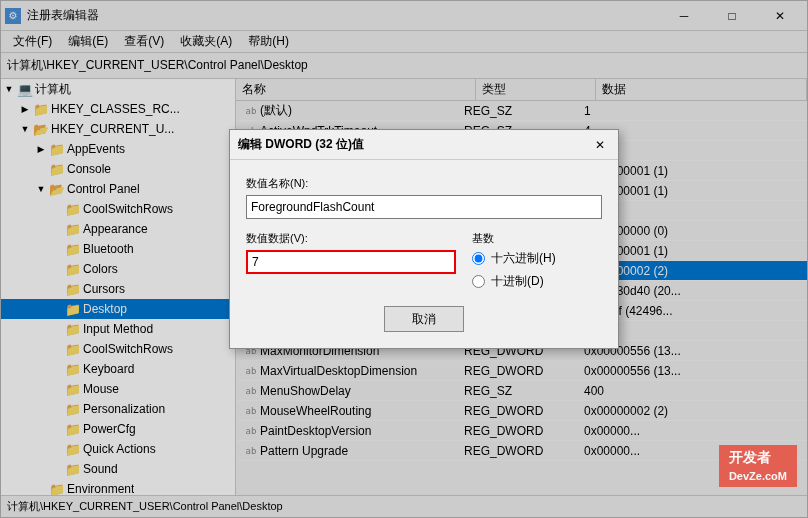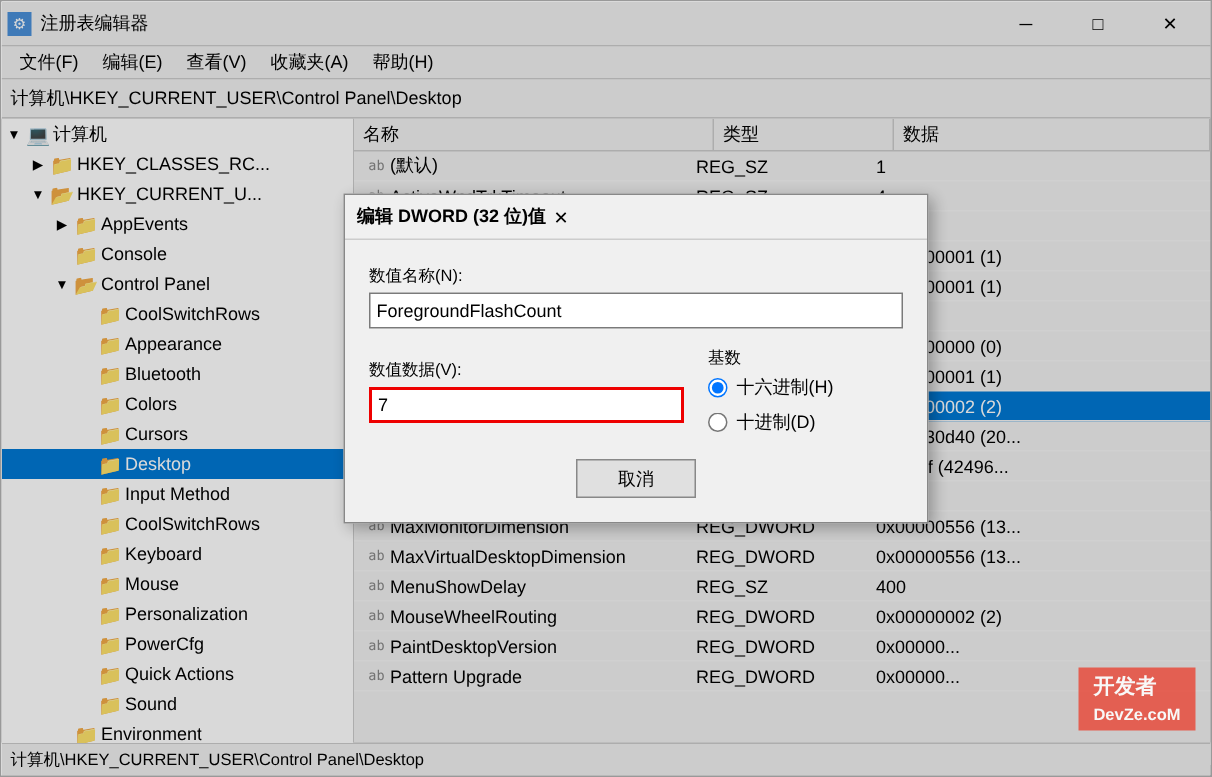"编辑 DWORD (32 位)值" .dialog-title-bar { justify-content: none -> space-between }
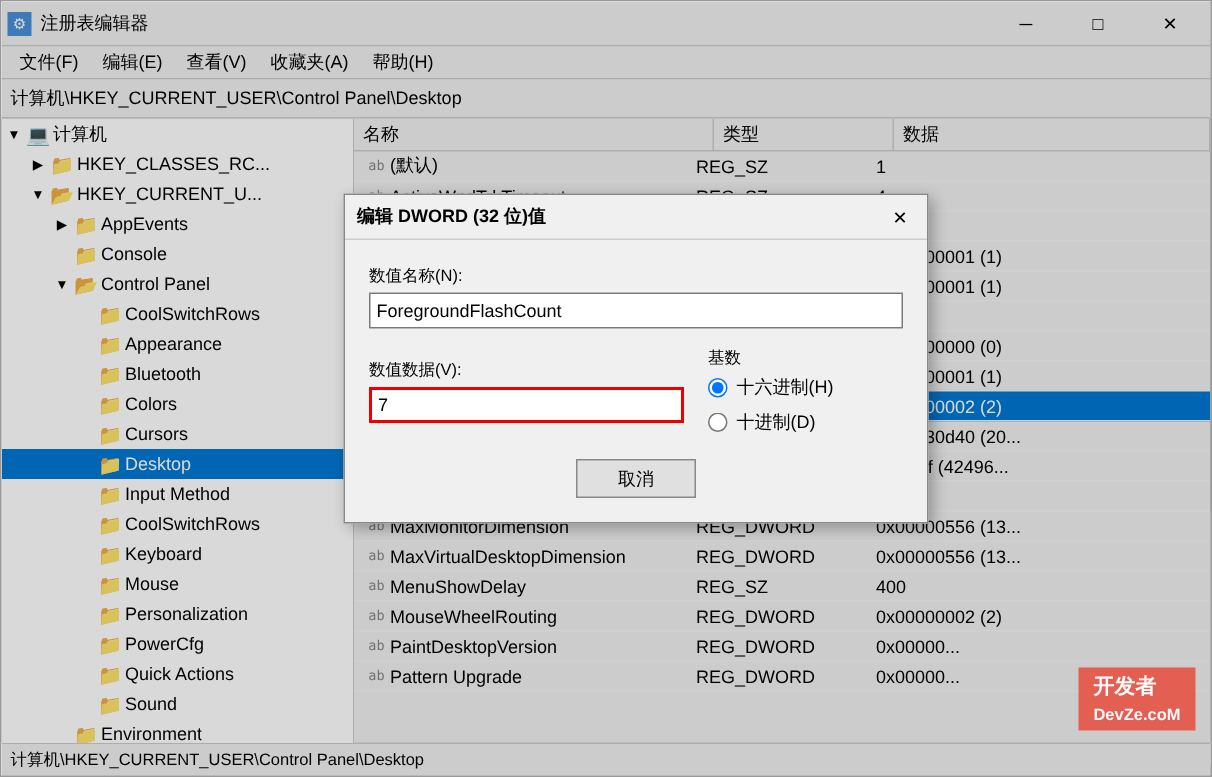"数值数据(V):" .form-row { align-items: center -> flex-start }
